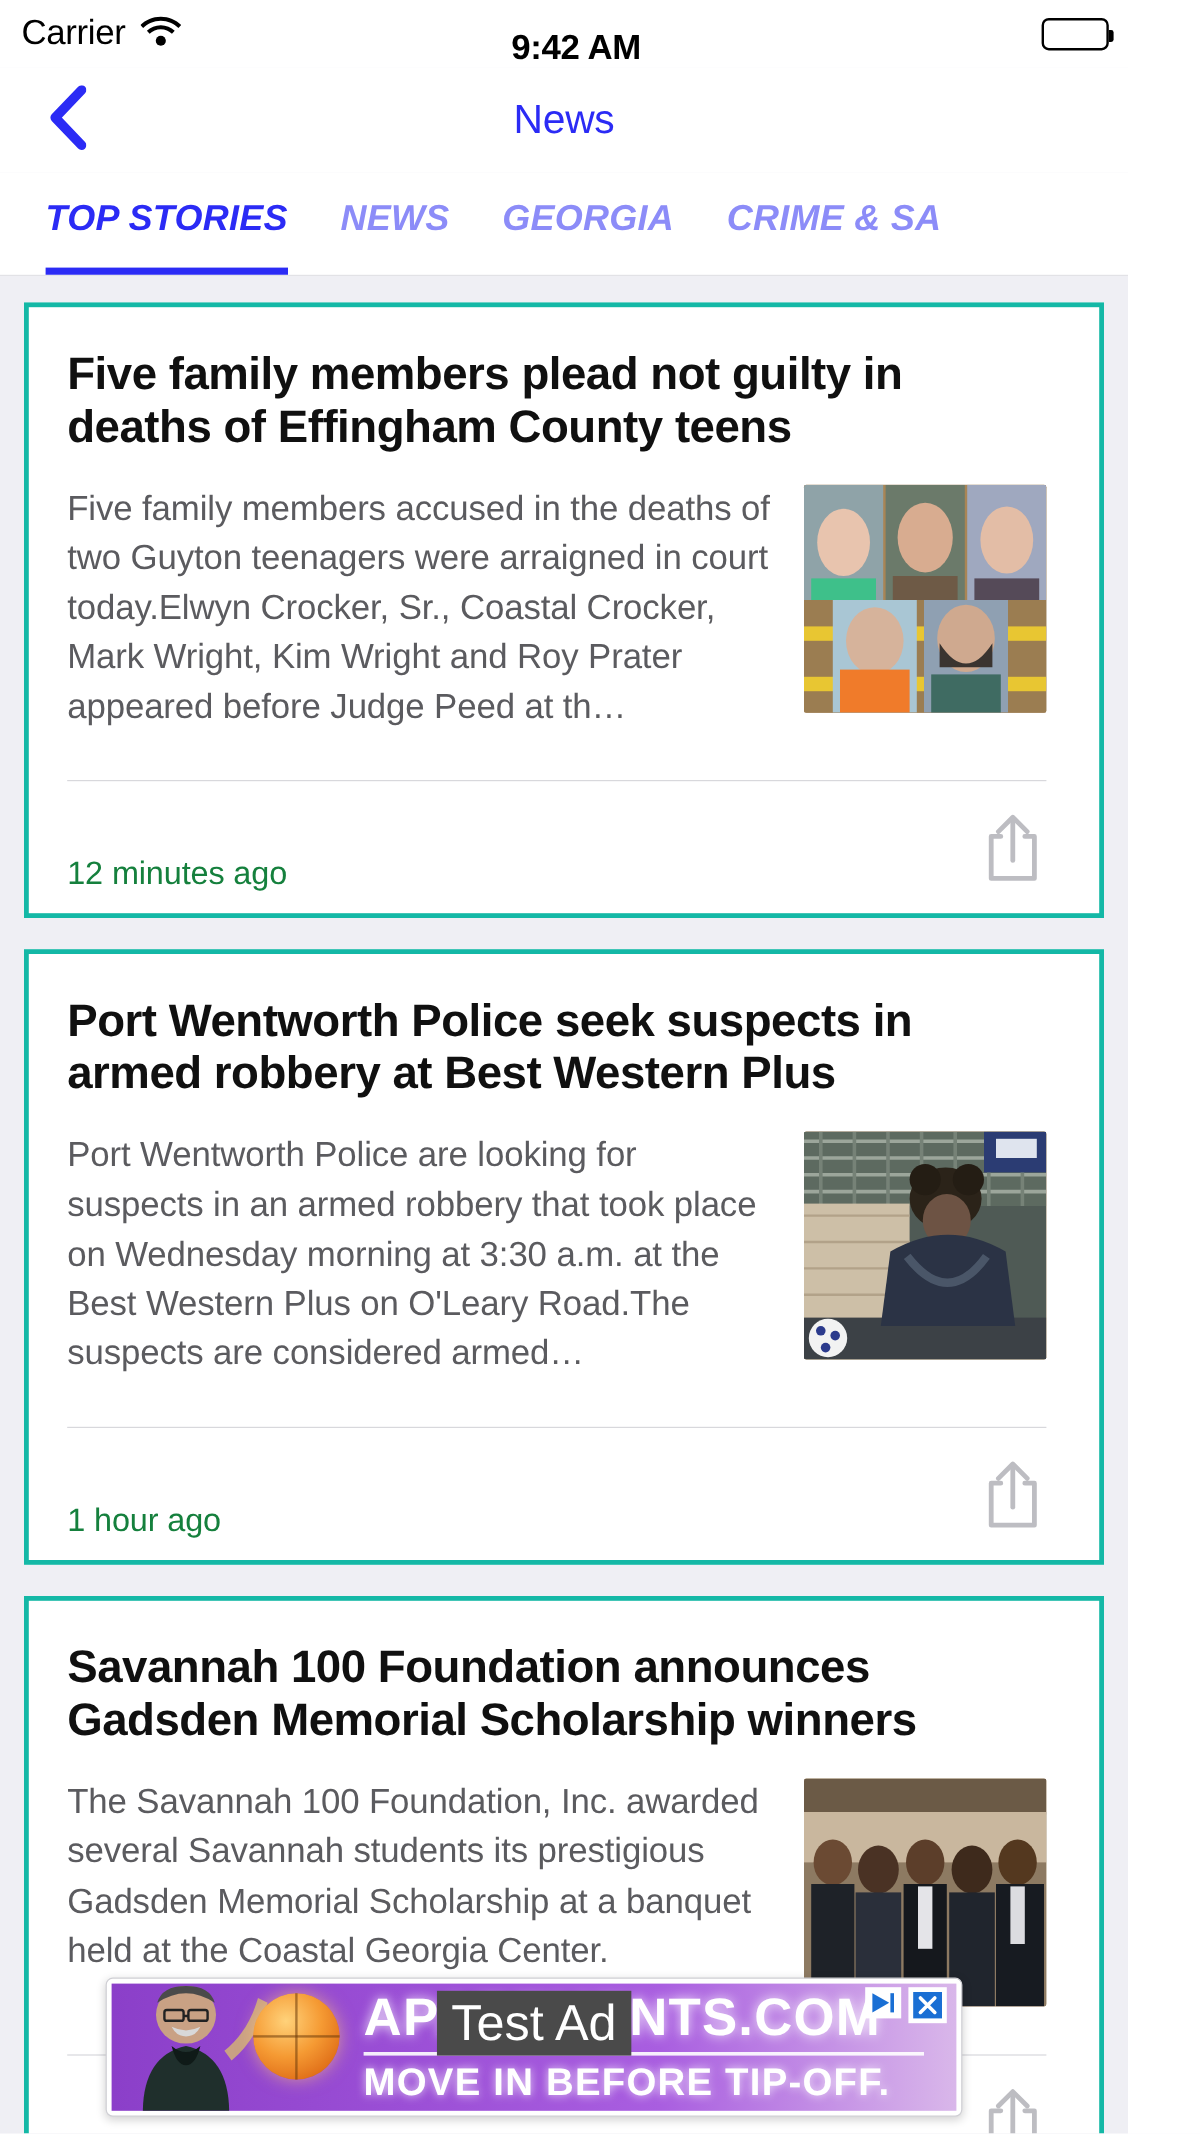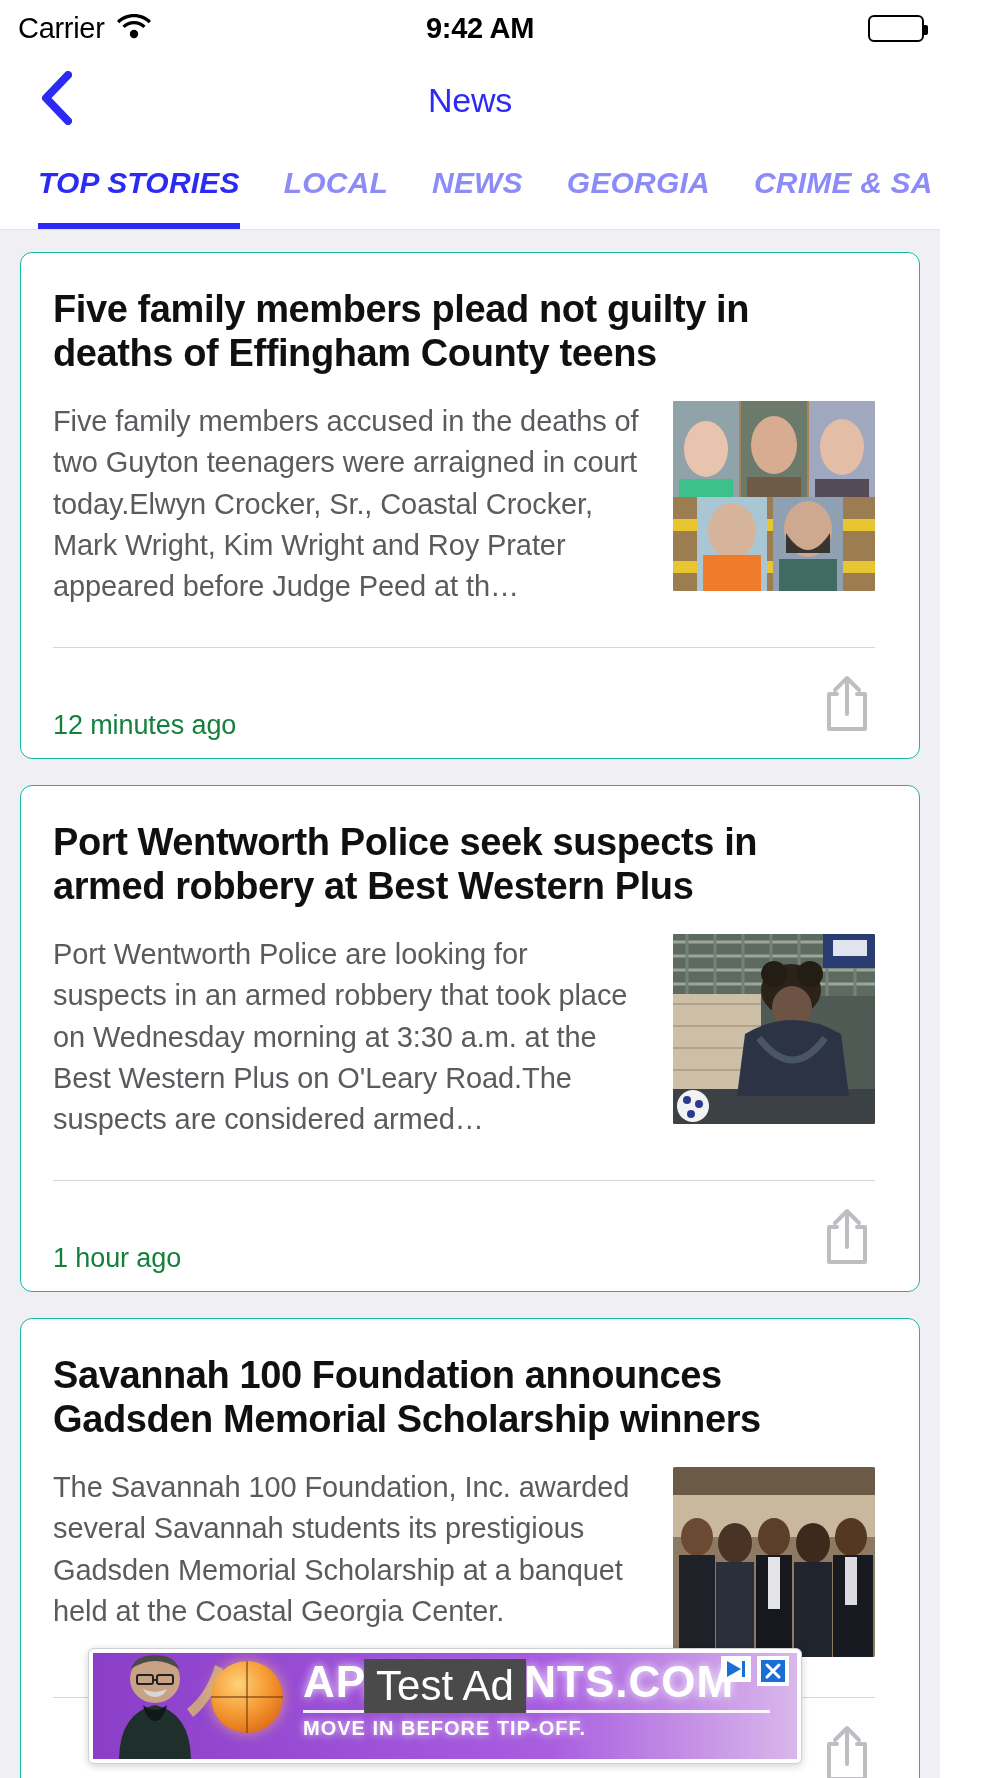"9:42 AM" .sb-time { top: 0 -> 12px }
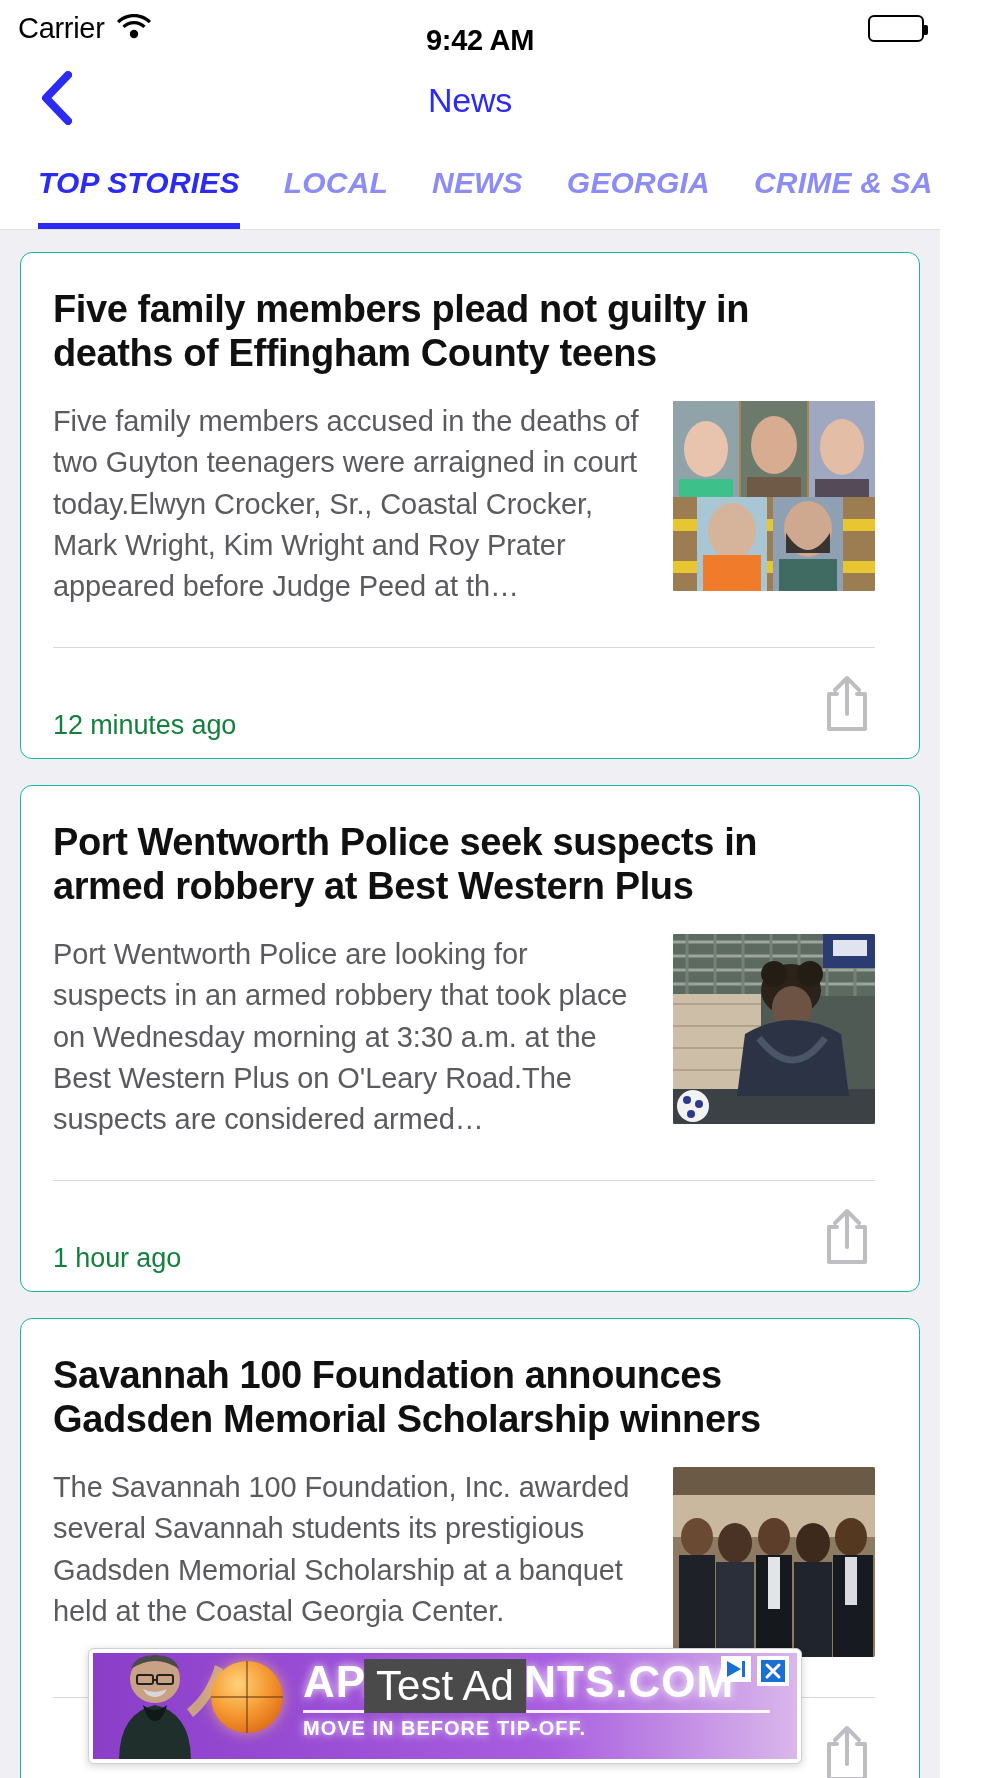"LOCAL" div.tab { html: <div>LOCAL</div> -> none }
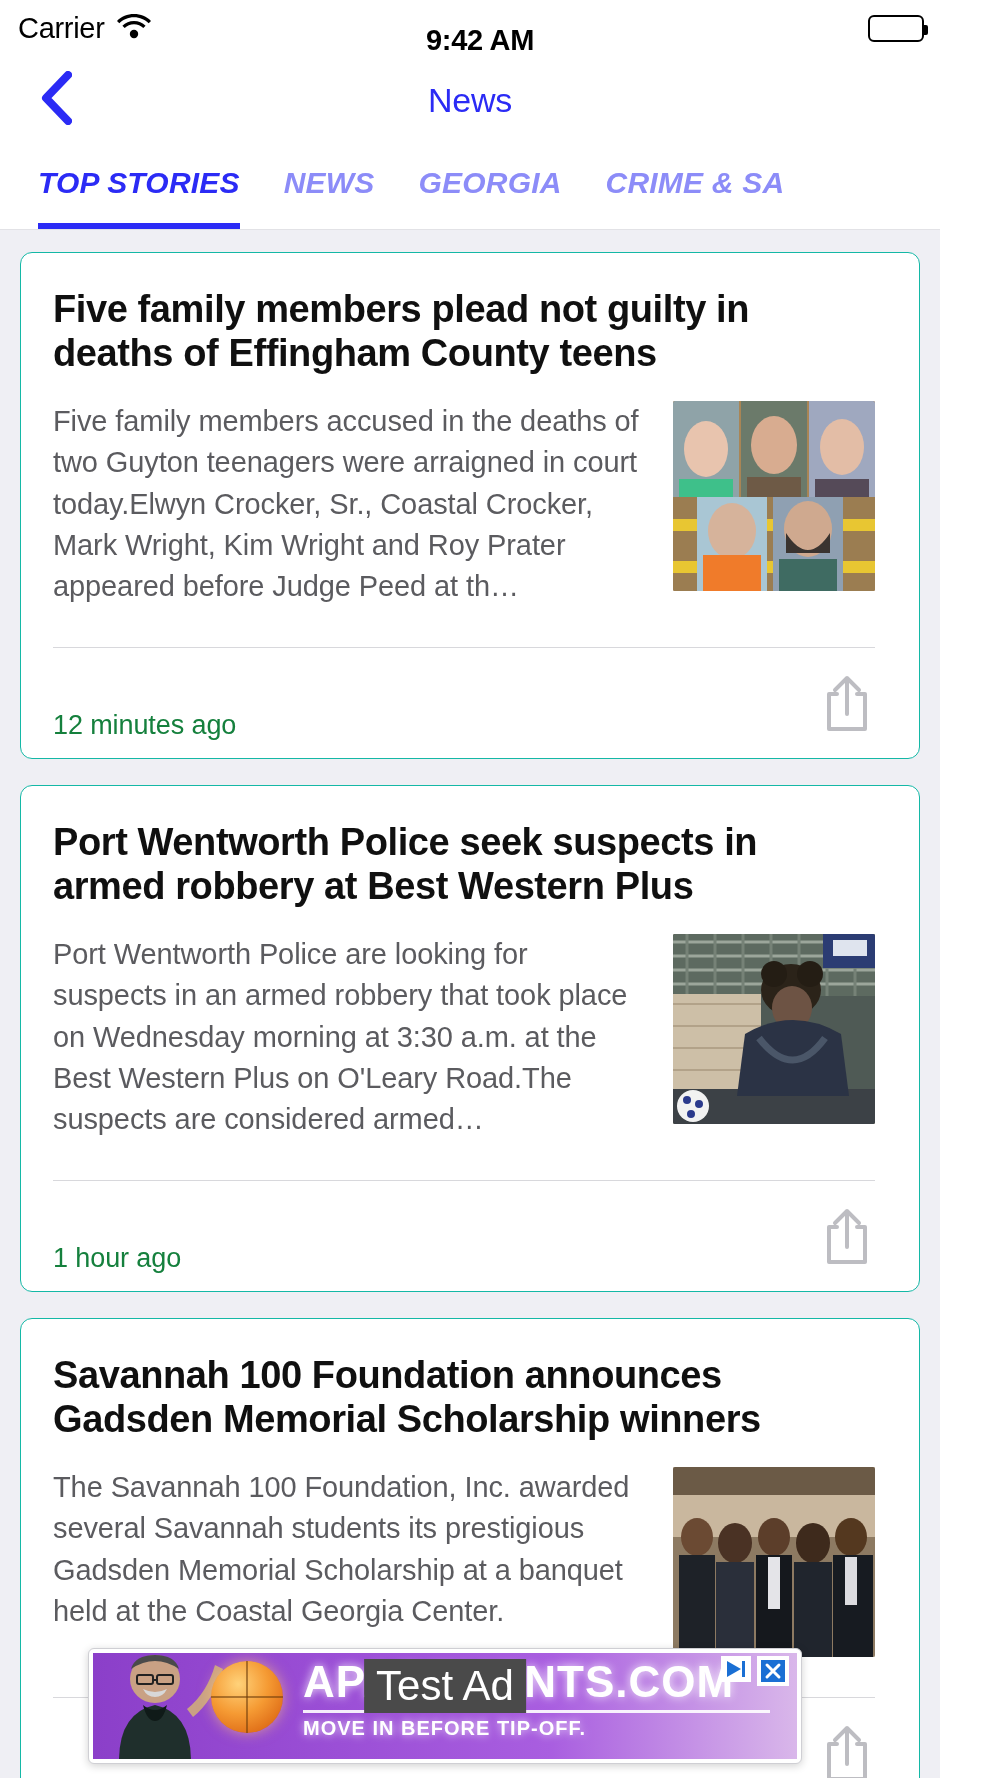"Five family members plead not" .card { border: 1px solid #14b8a6 -> 4px solid #14b8a6; border-radius: 12px -> 0 }
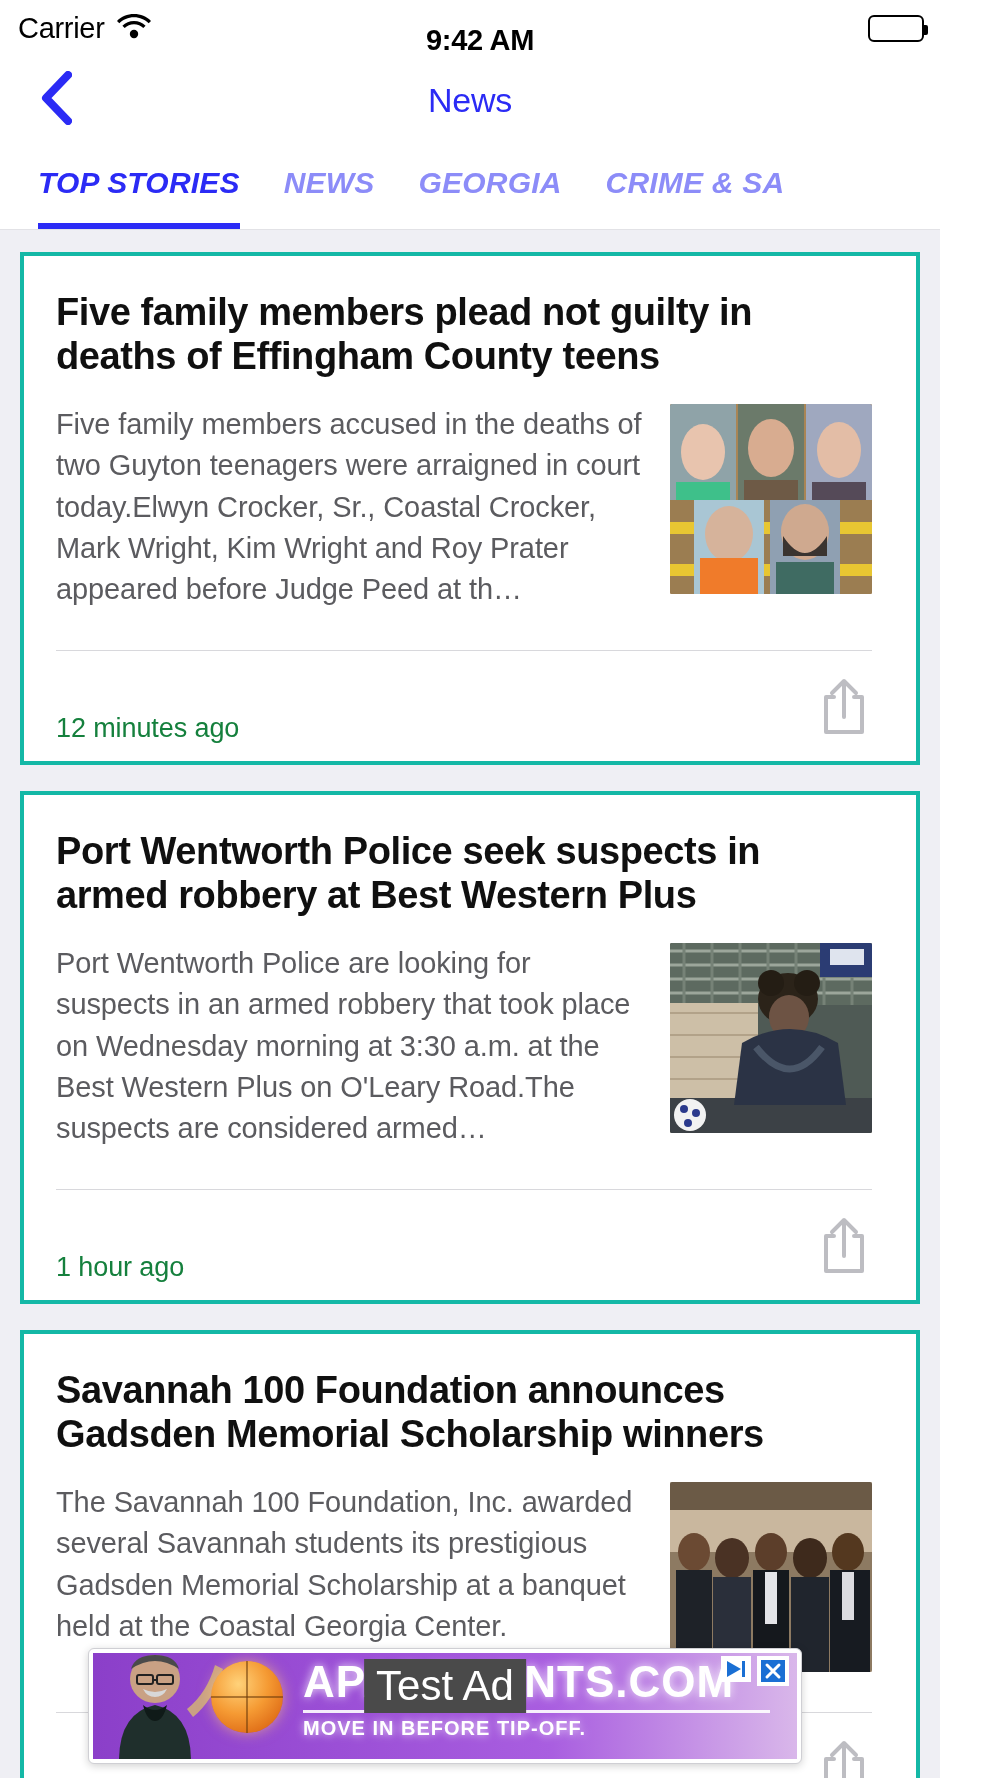"MOVE IN BEFORE TIP-OFF." .ad-line2 { font-size: 20px -> 32px }
